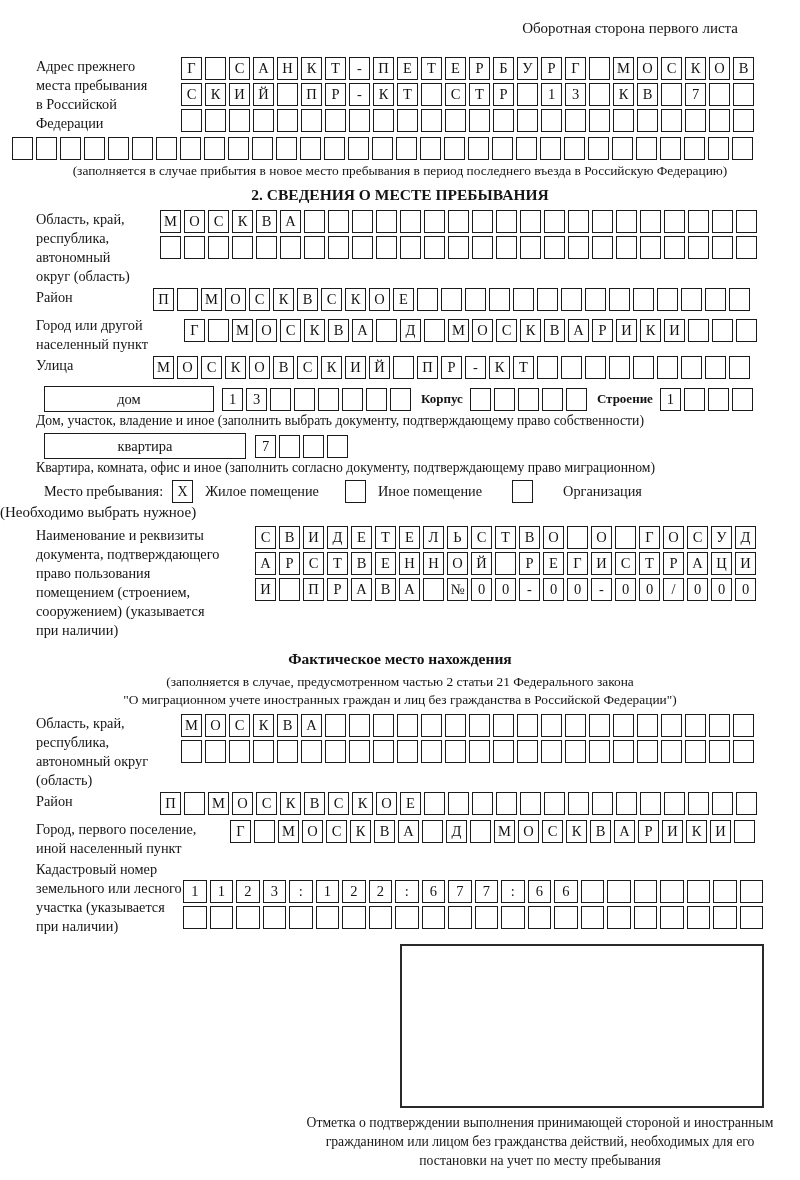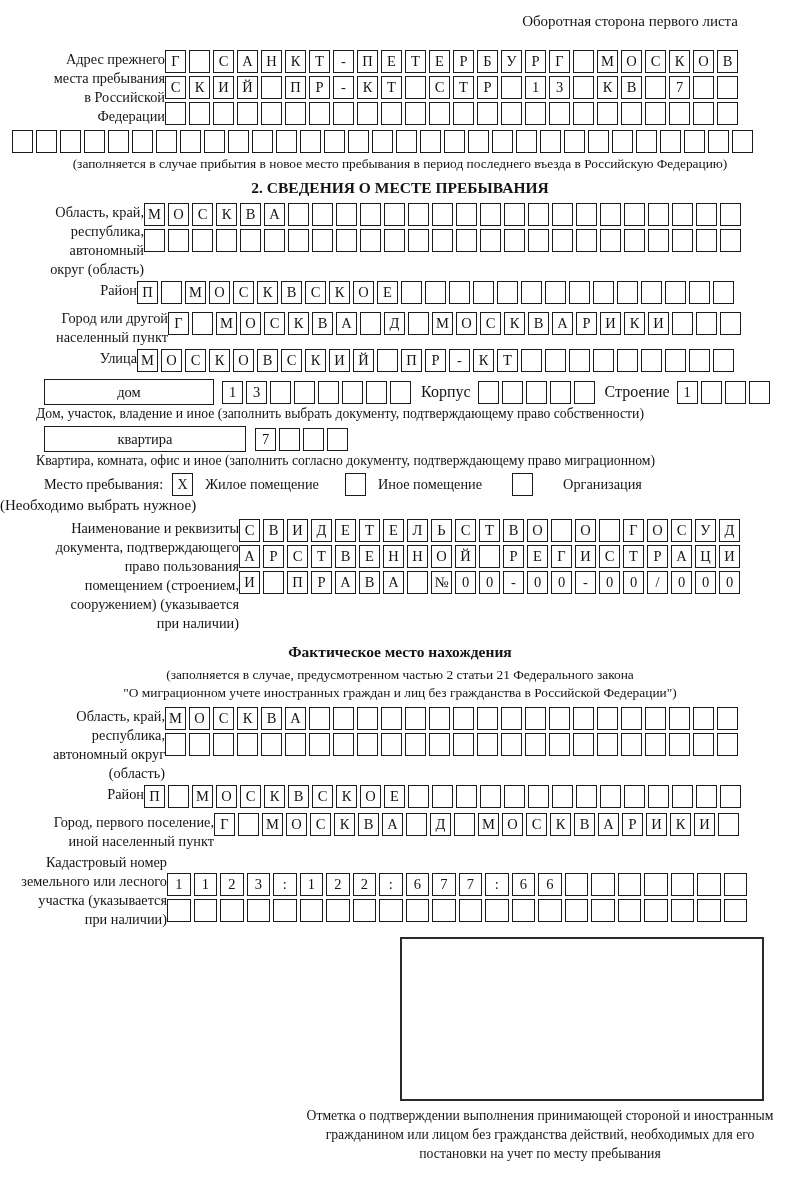"Оборотная сторона первого листа" .title { padding: 13px 62px 0 0 -> 20px 62px 0 0 }
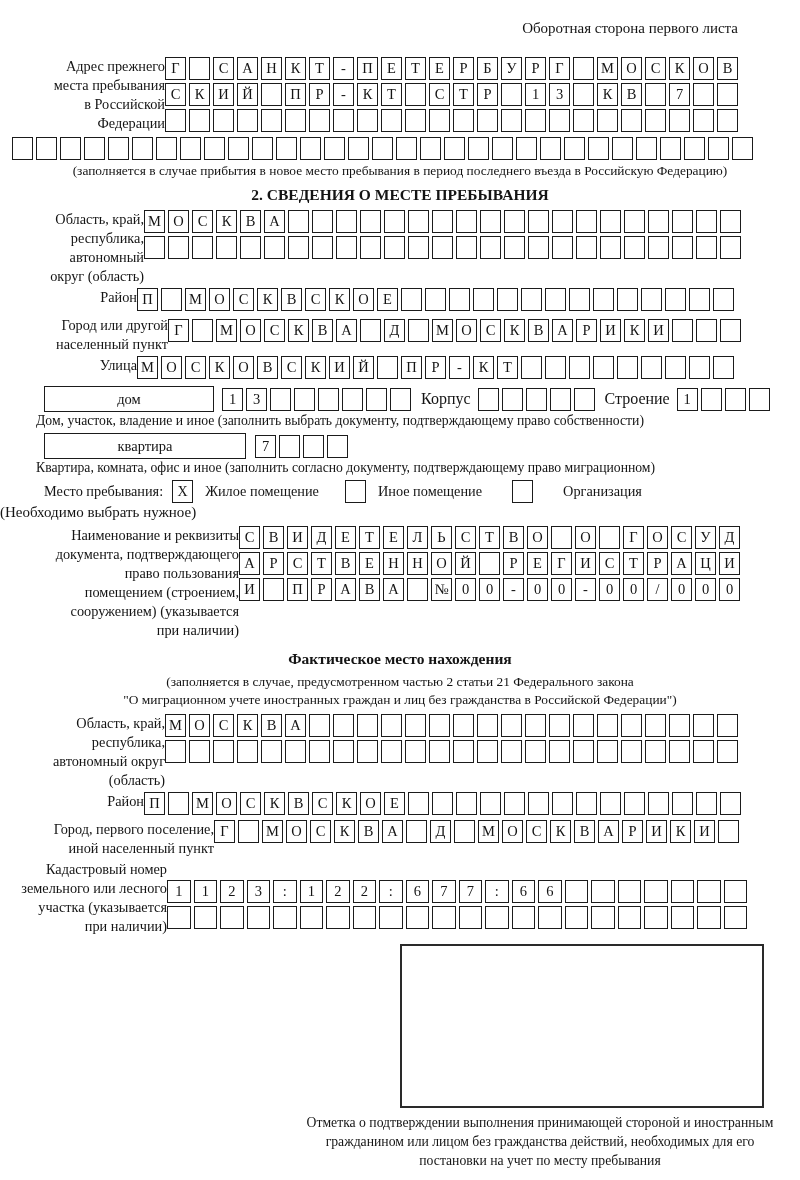"Адрес прежнего" .block { padding-left: 20px -> 36px; text-align: right -> none }
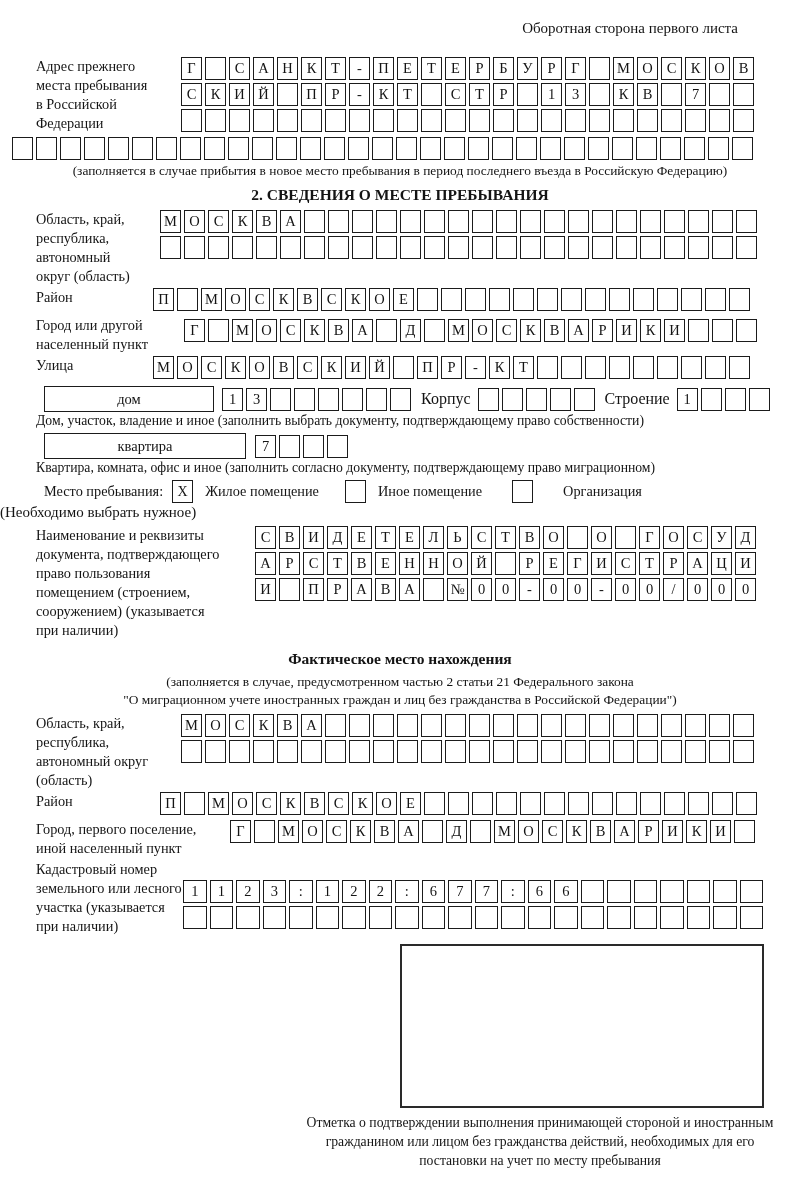"Корпус" .inl-lbl { font-size: 16px -> 13px; font-weight: none -> bold }
